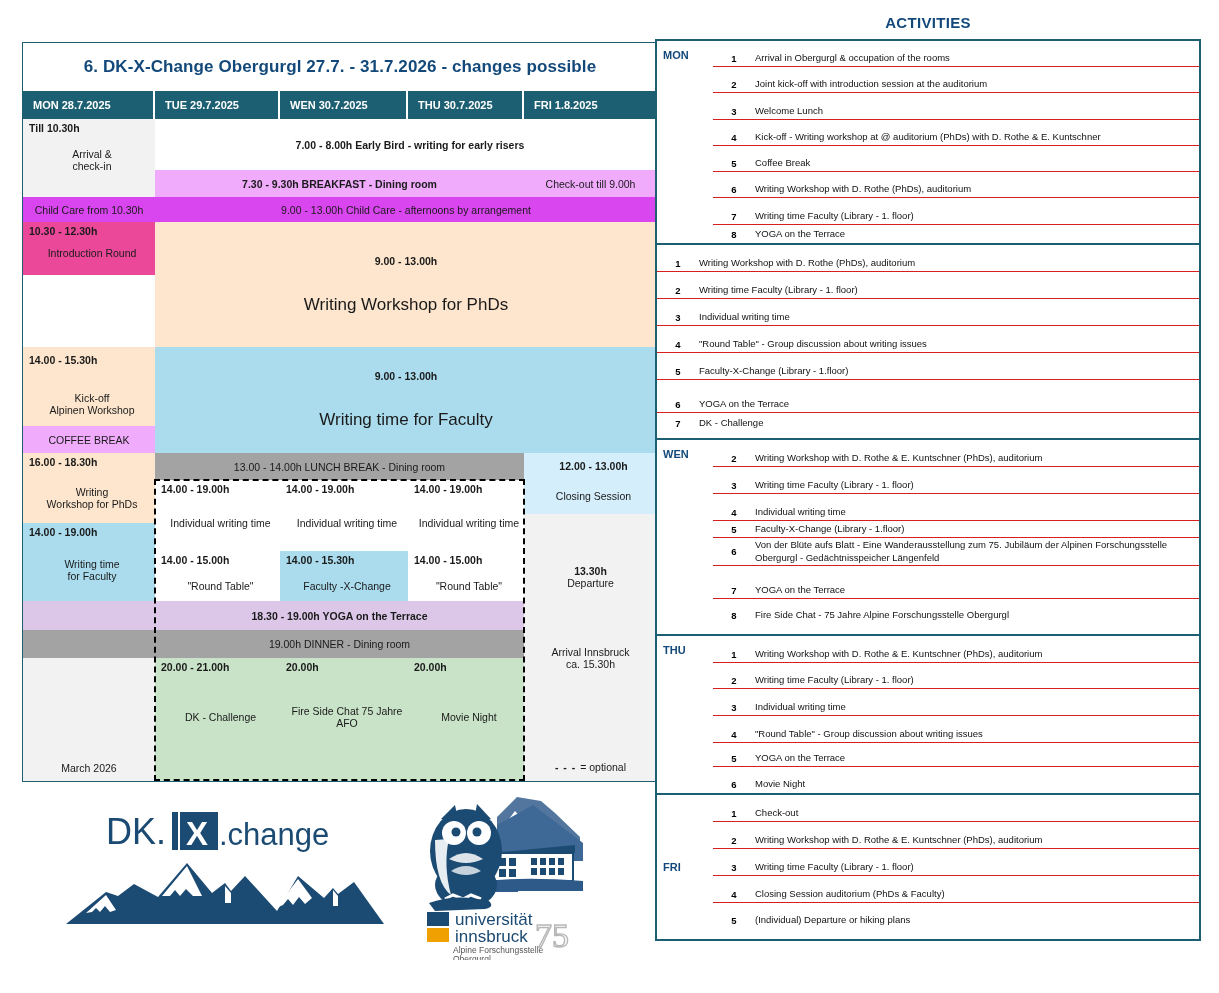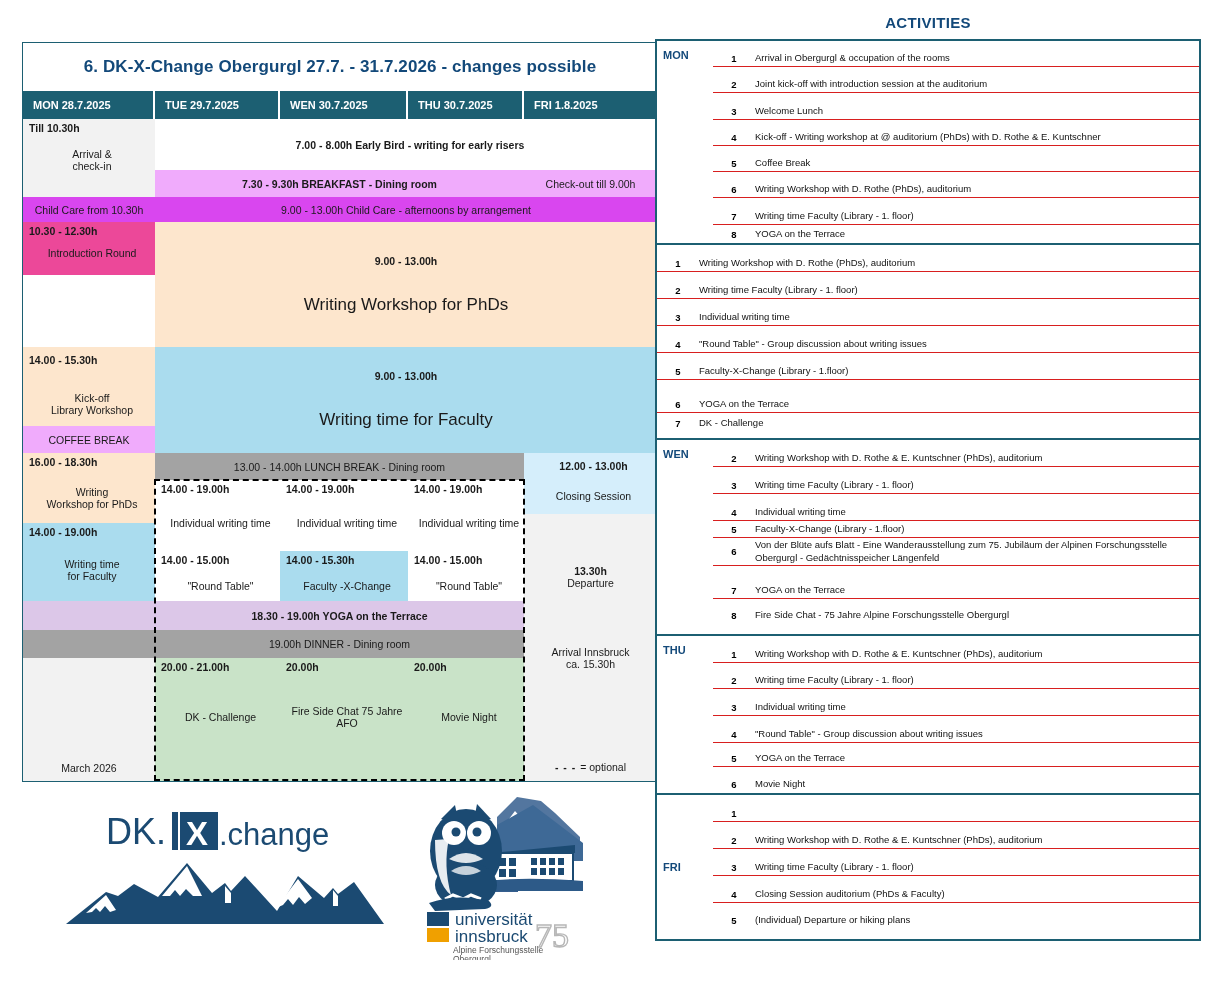"Library Workshop" span.lbl { text: Library -> Alpinen }
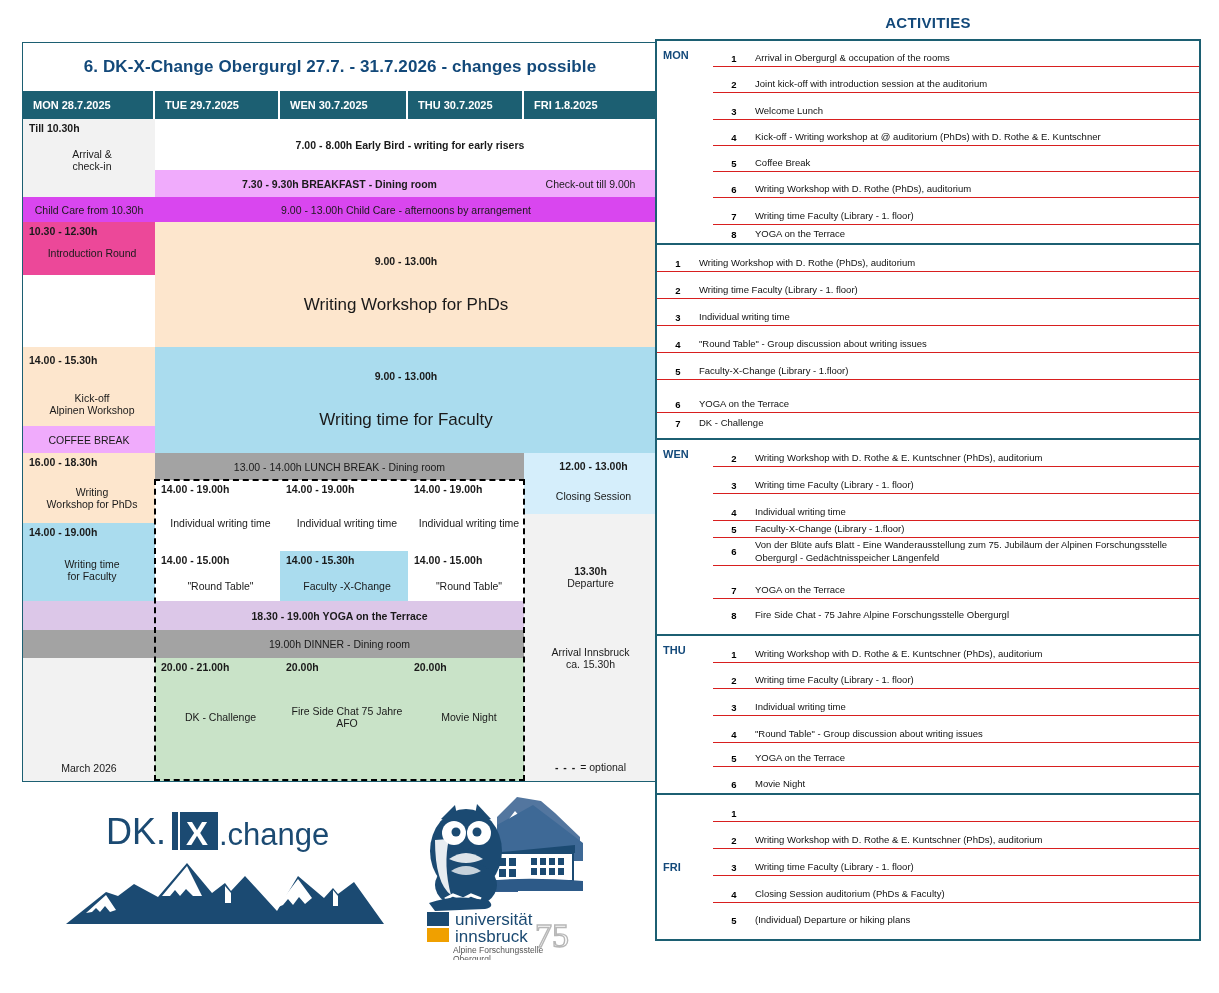"Check-out" div.act-txt { html: none -> <div>Check-out</div> }
